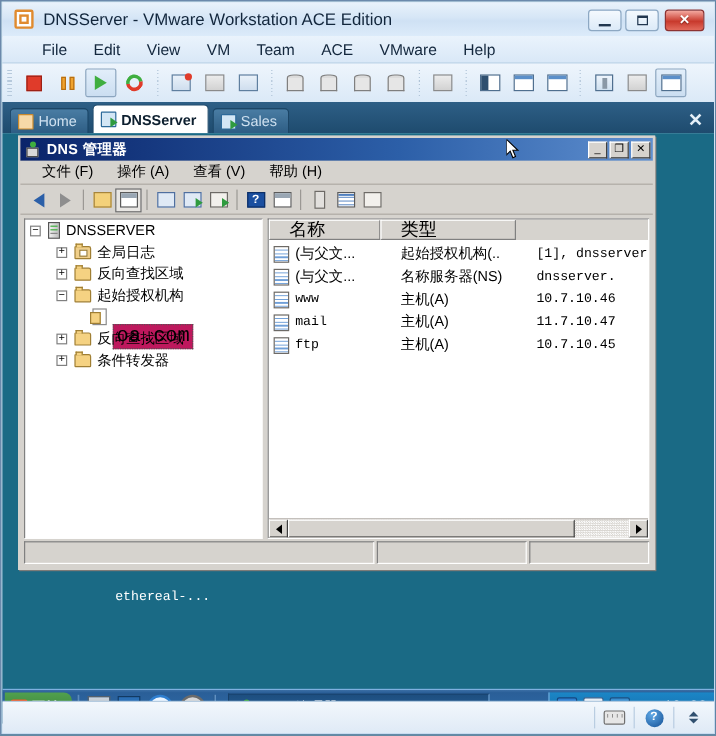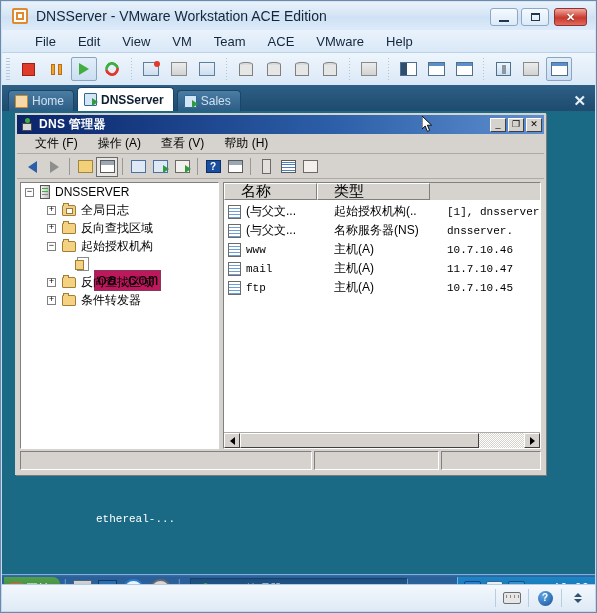"ethereal-..." div.desk-icon-label { top: 402px -> 381px }
